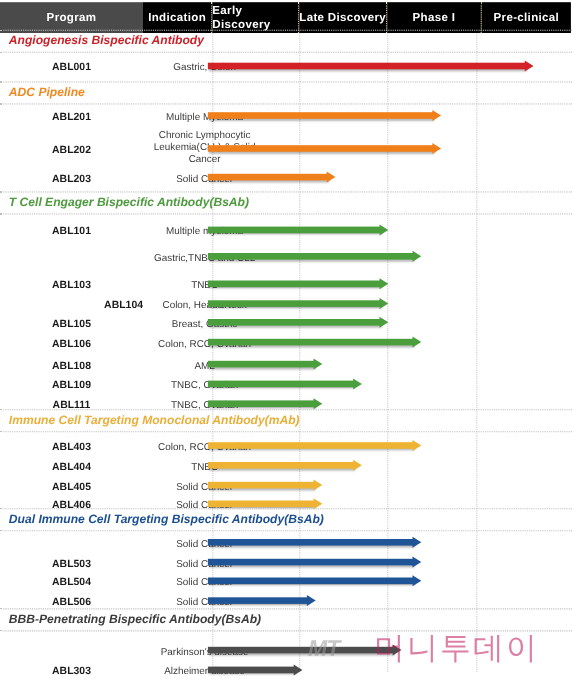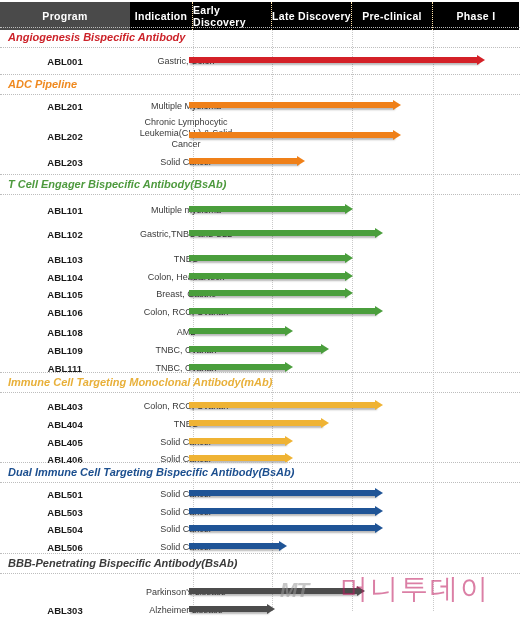"Pre-clinical" div.hcell { order: before "Phase I" -> after "Phase I" }
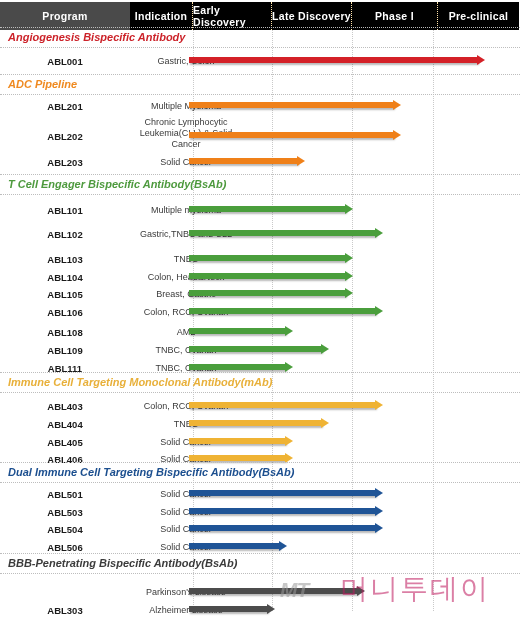"ABL102" div.prog { html: <div>ABL102</div> -> none }
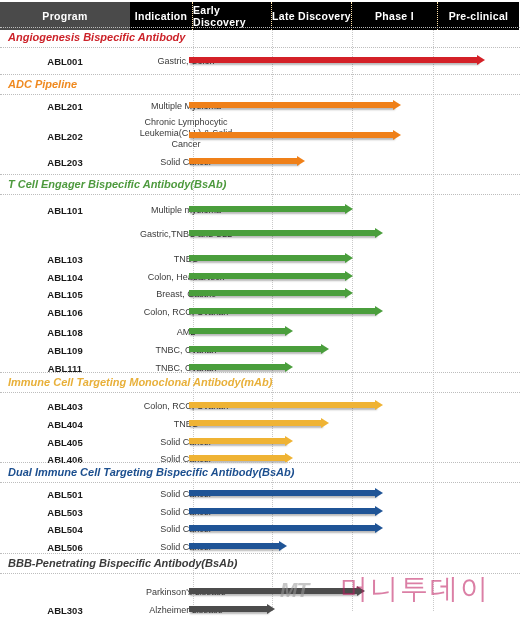"ABL104" div.prog { text-align: none -> right }
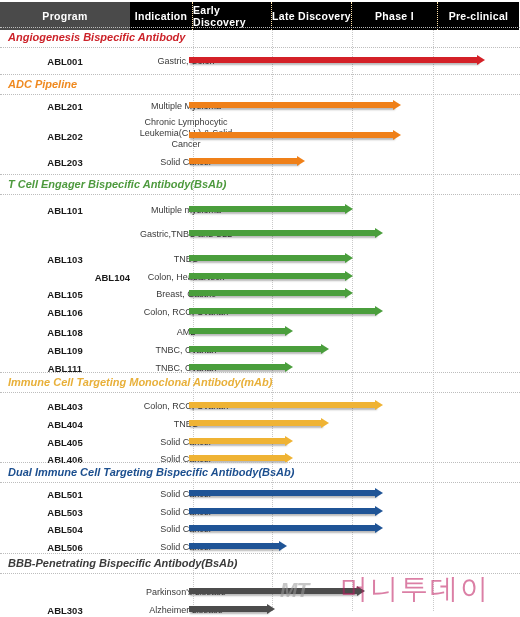"ABL501" div.prog { html: <div>ABL501</div> -> none }
